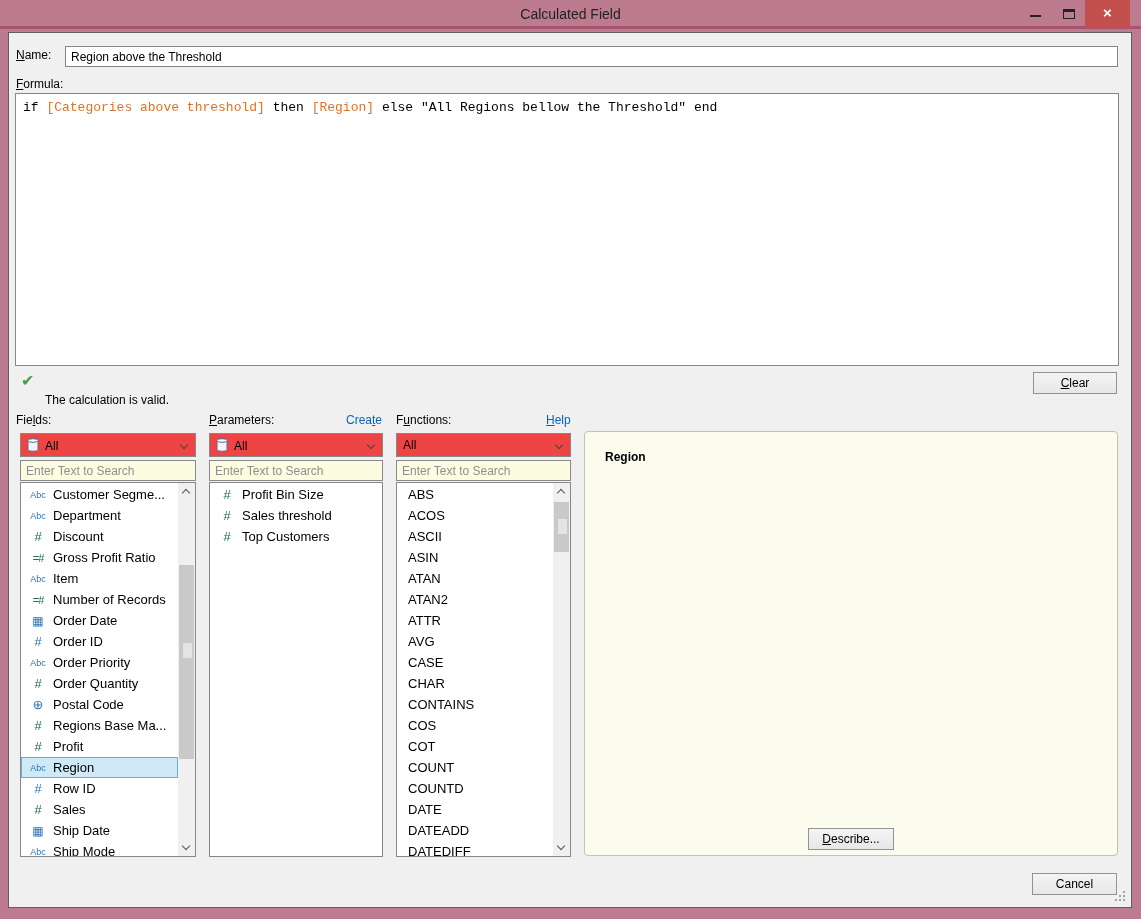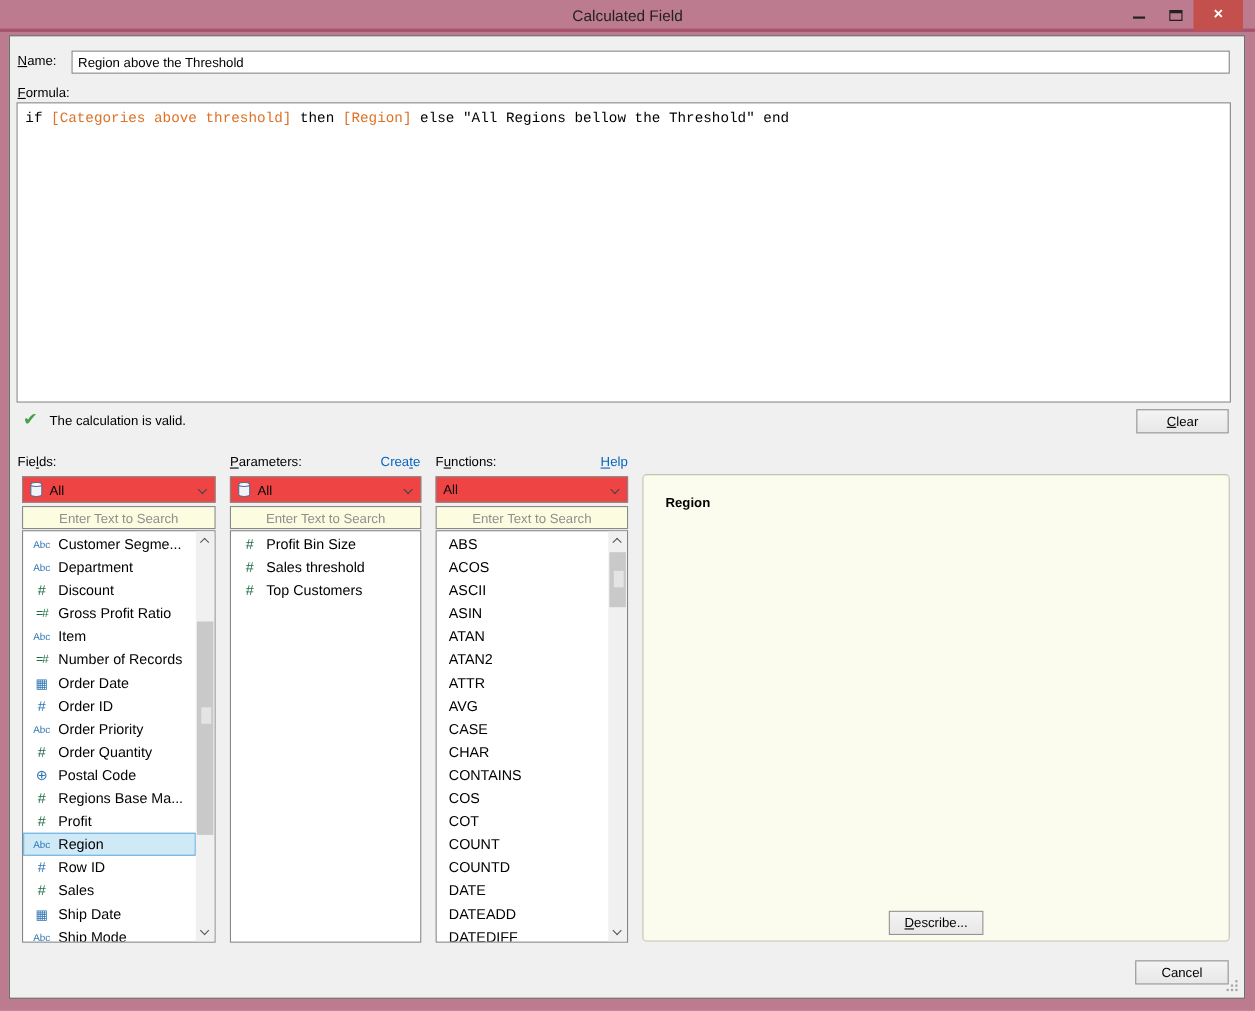"The calculation is valid." .valid-text { top: 342px -> 360px }
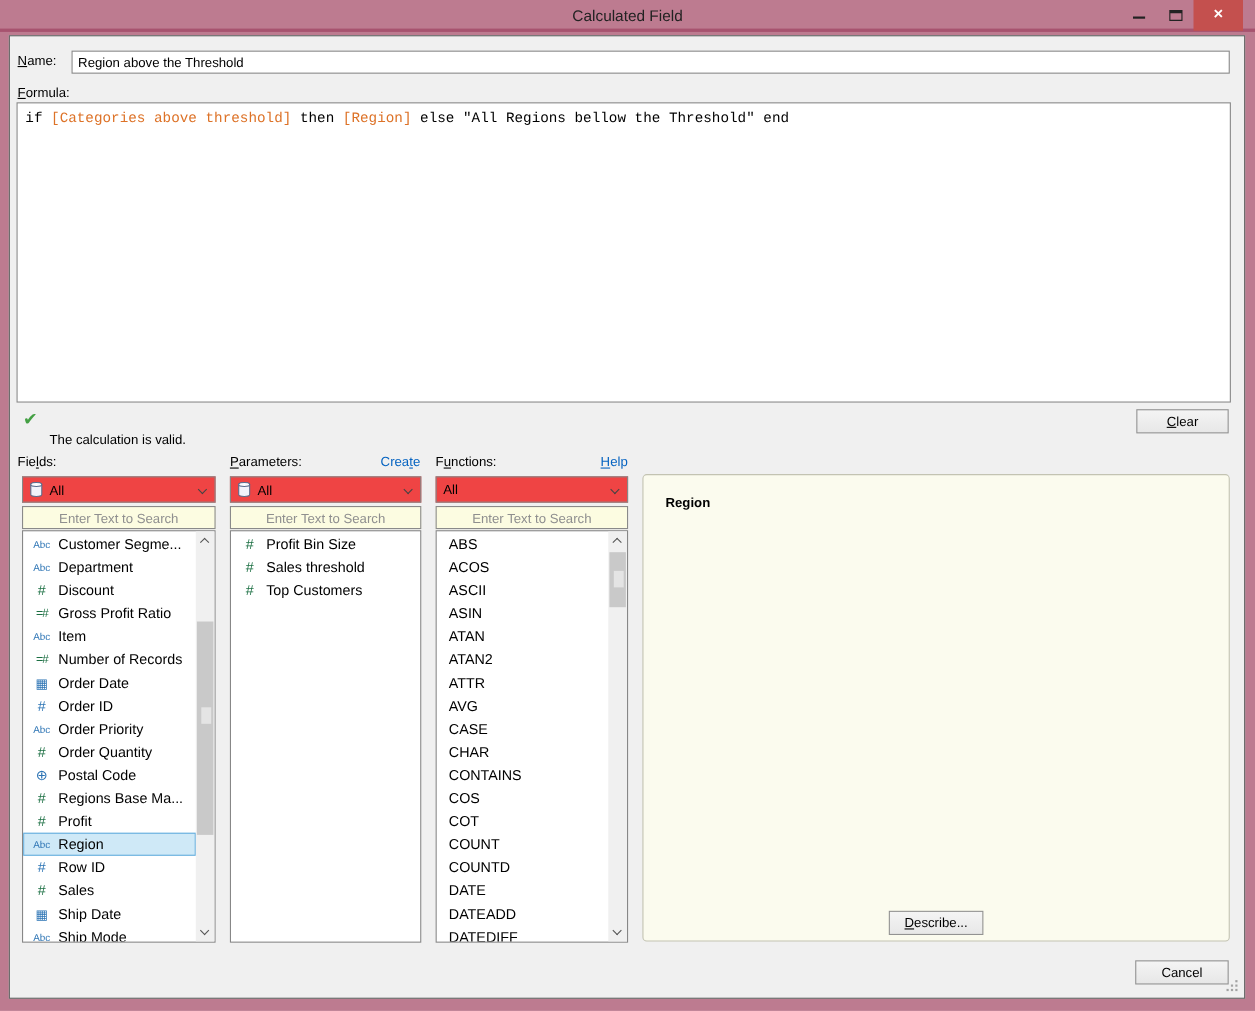"Enter Text to Search" .search { text-align: center -> none }
